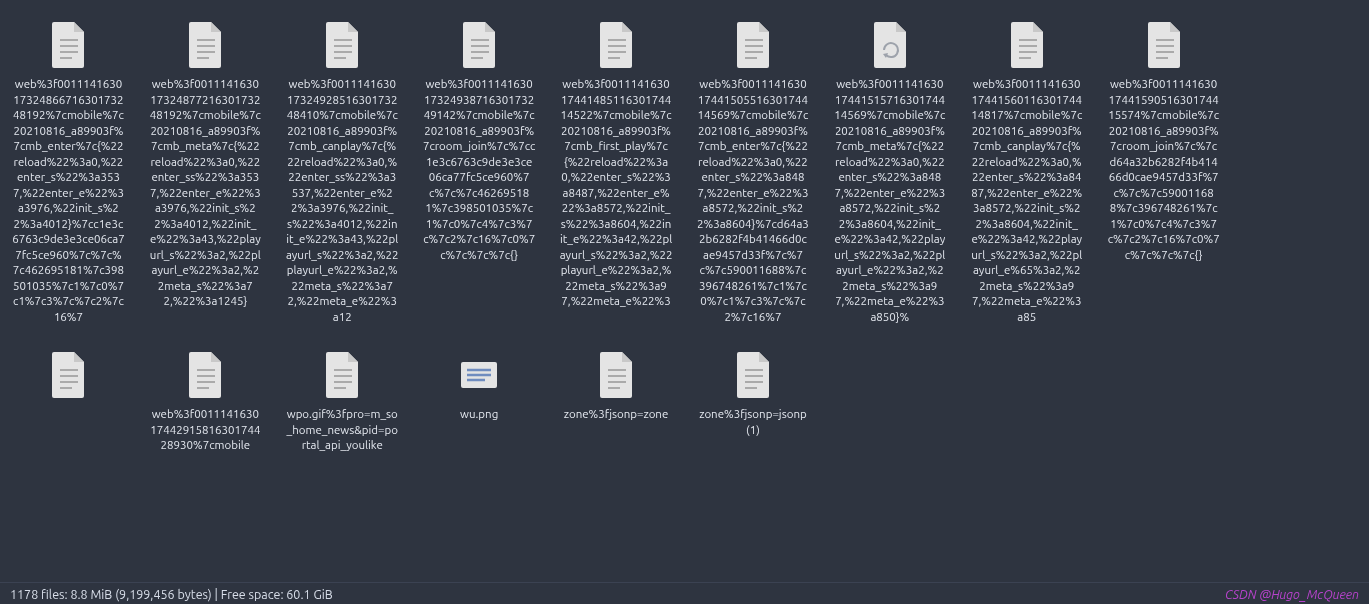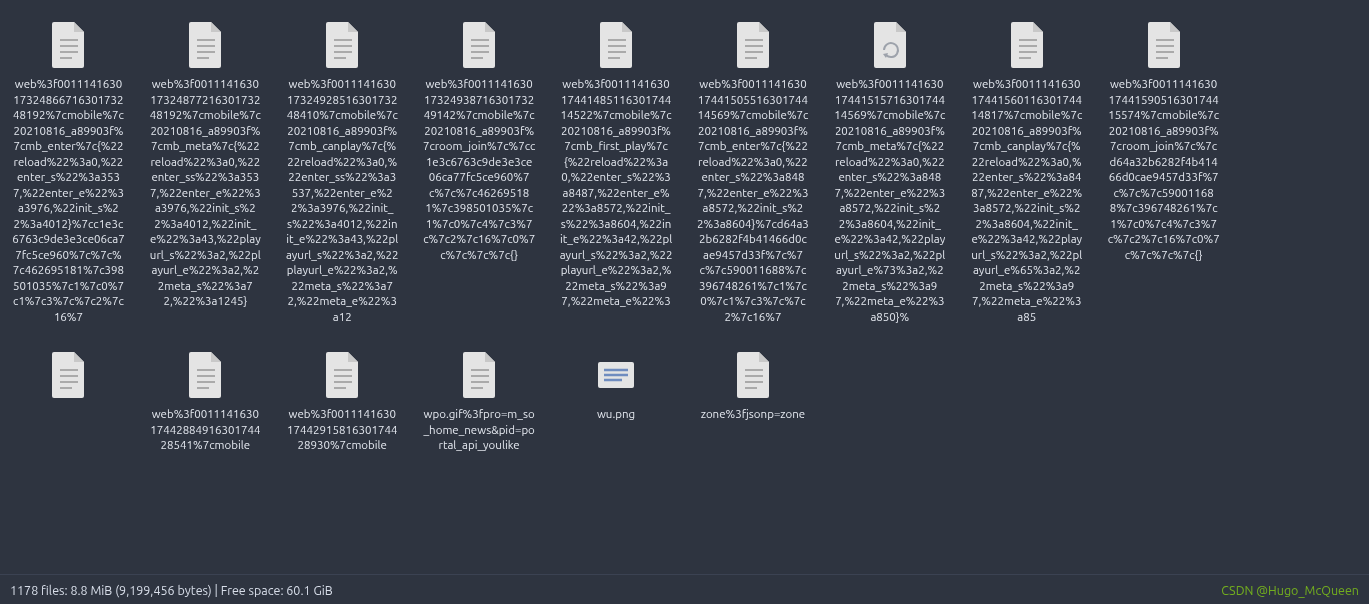"web%3f00111416301744151571630174414569%7" div.file-name { text: e%73%3a2,%22meta -> e%22%3a2,%22meta }
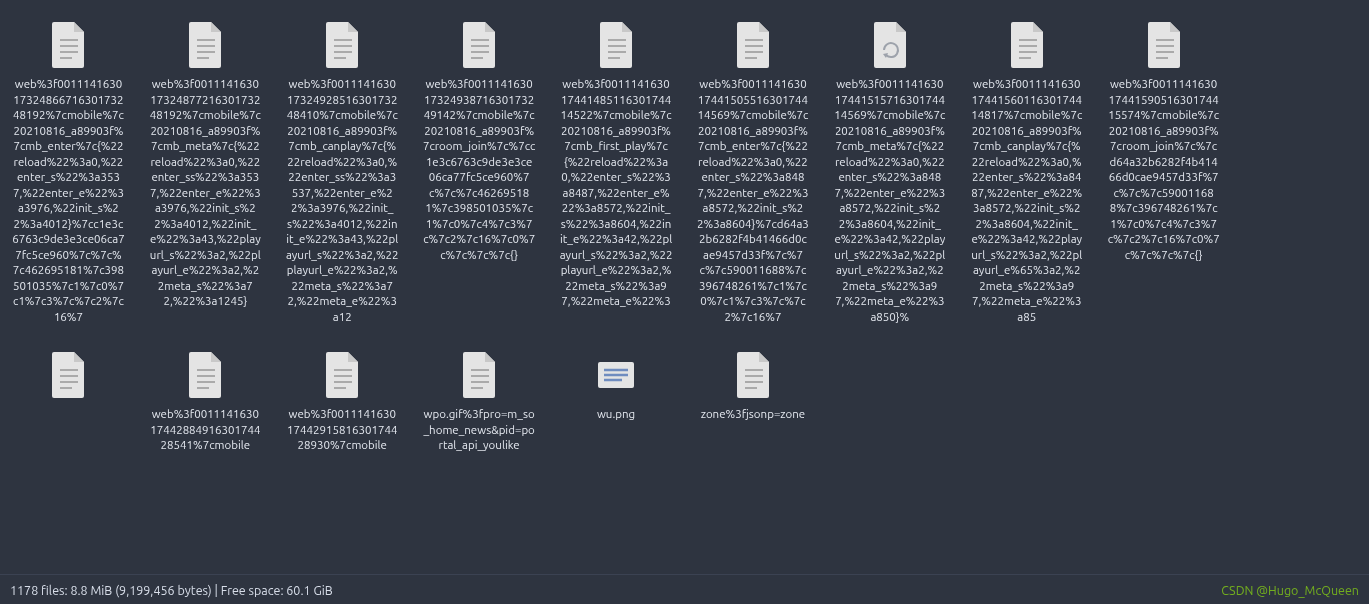"web%3f00111416301744288491630174428541%7" div.file-item { html: <div> <div><svg> <use></use> </svg></div> <div>web%3f00111416301744288491630174428541%7cmobile</div> </div> -> none }
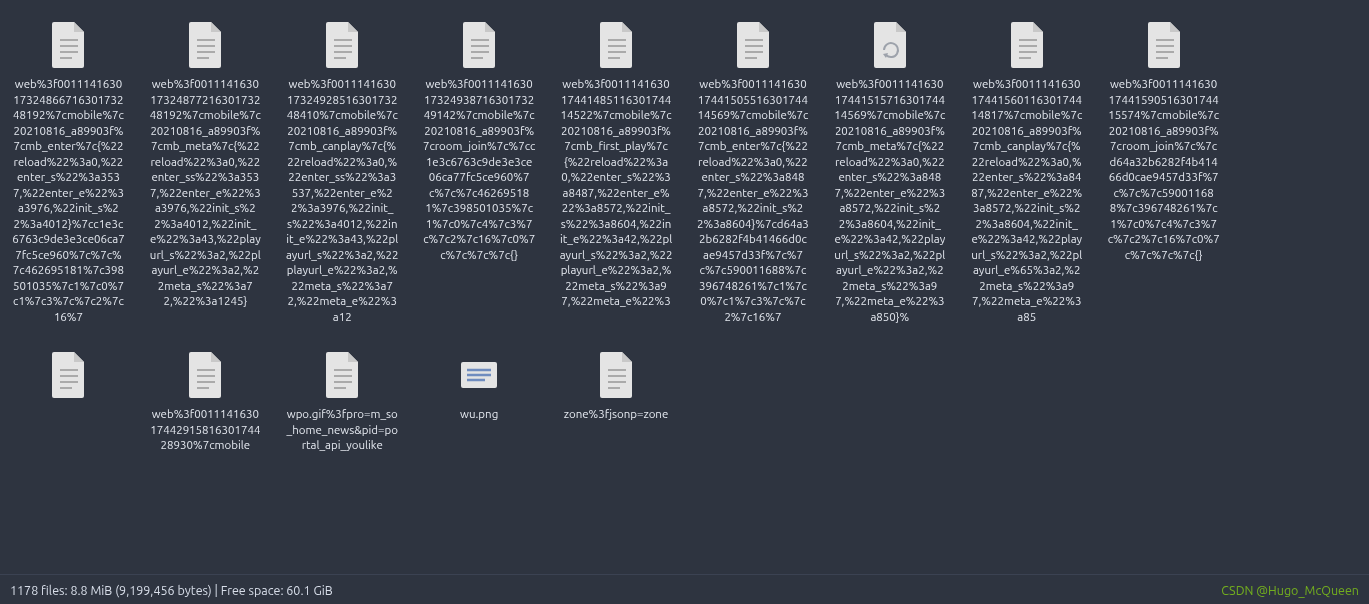"zone%3fjsonp=jsonp(1)" div.file-item { html: none -> <div> <div><svg> <use></use> </svg></div> <div>zone%3fjsonp=jsonp(1)</div> </div> }
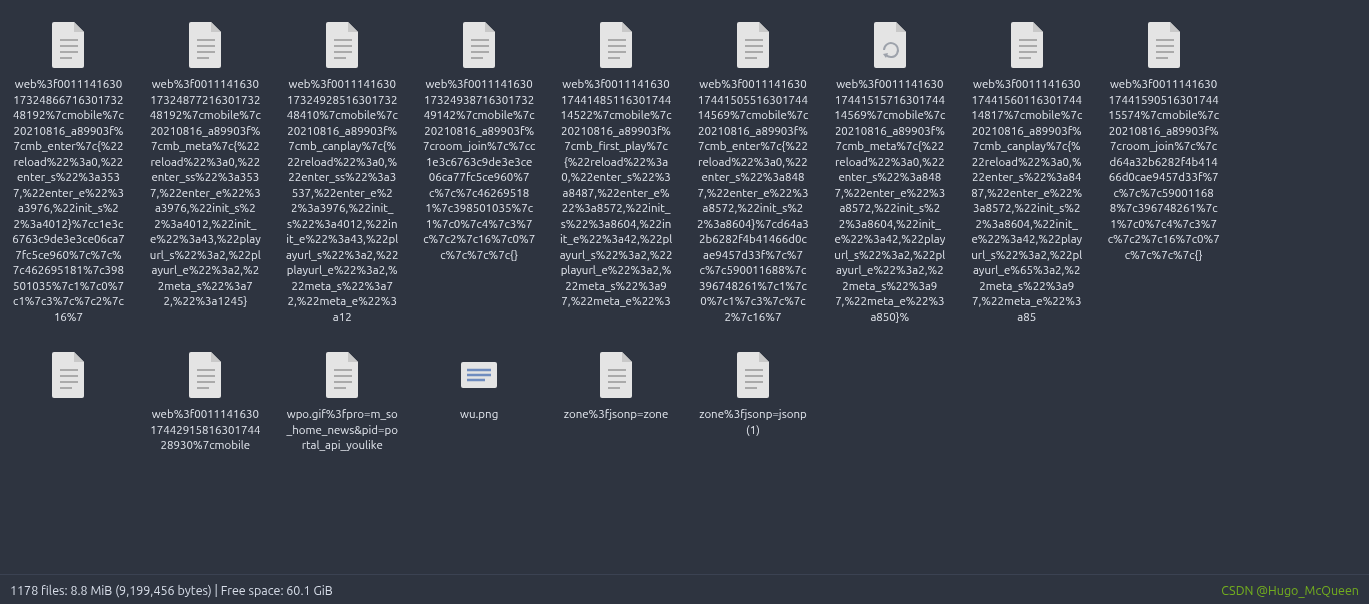"1178 files: 8.8 MiB (9,199,456" .status-bar { height: 30px -> 22px }
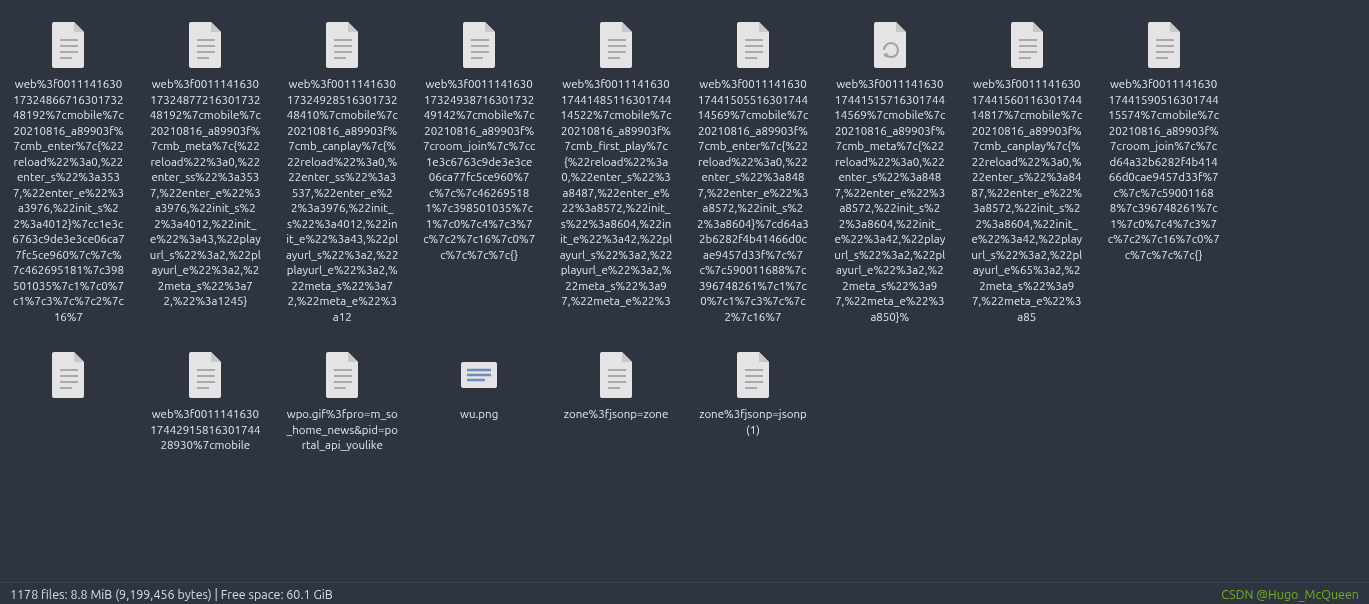"CSDN @Hugo_McQueen" .watermark { color: #84cc16 -> #d946ef; font-style: none -> italic }
